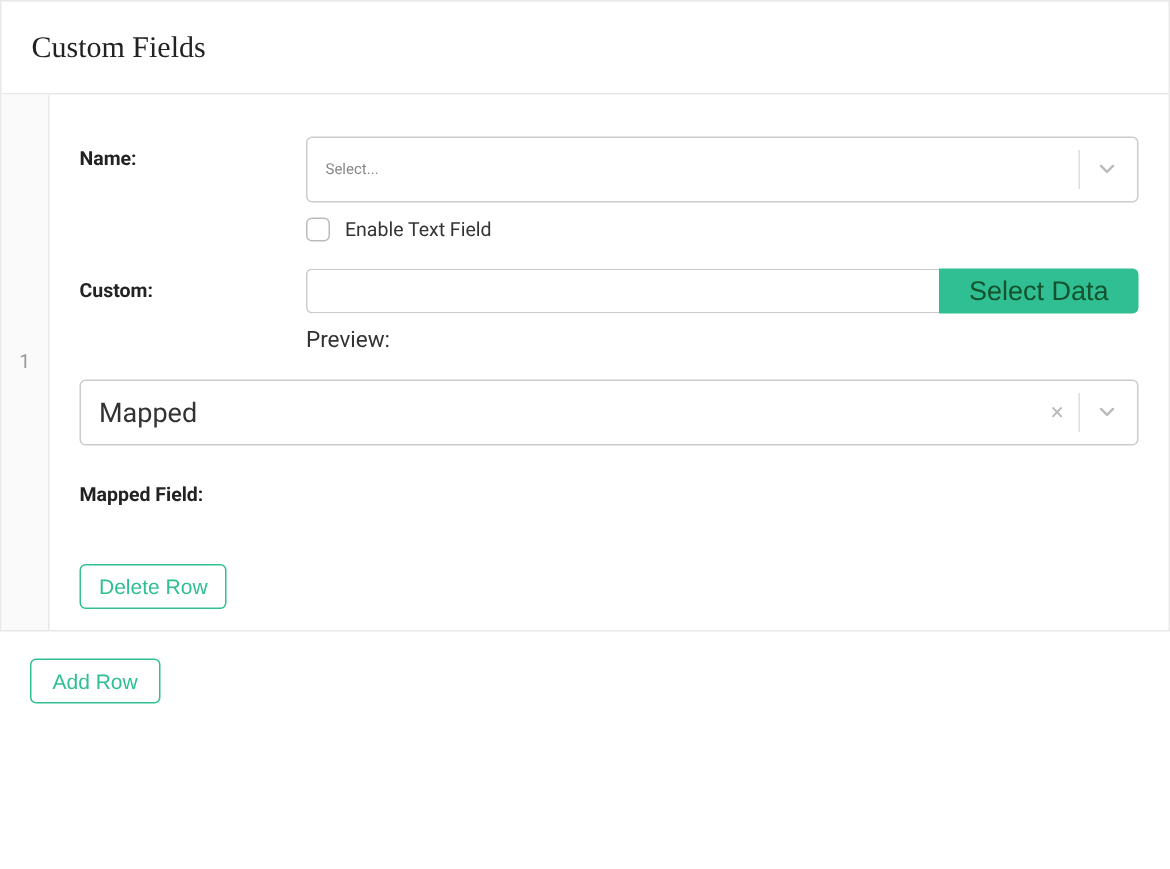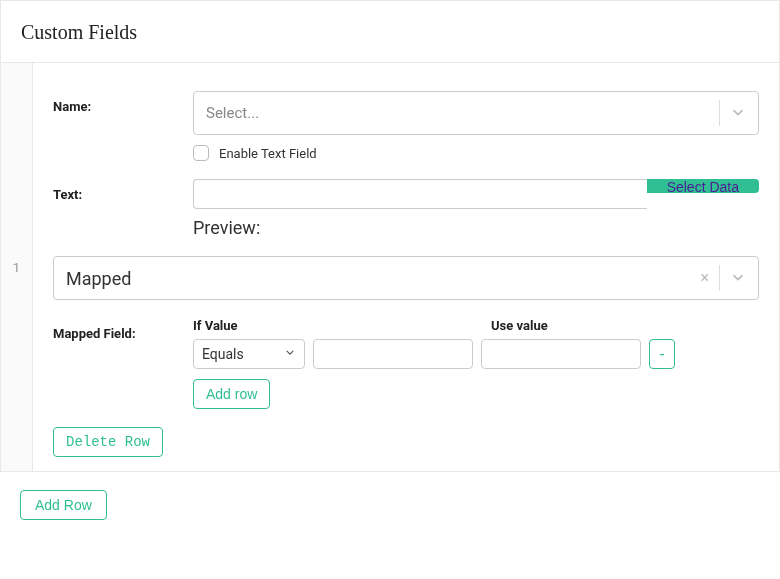"Name:" .form-row { gap: none -> 11px }
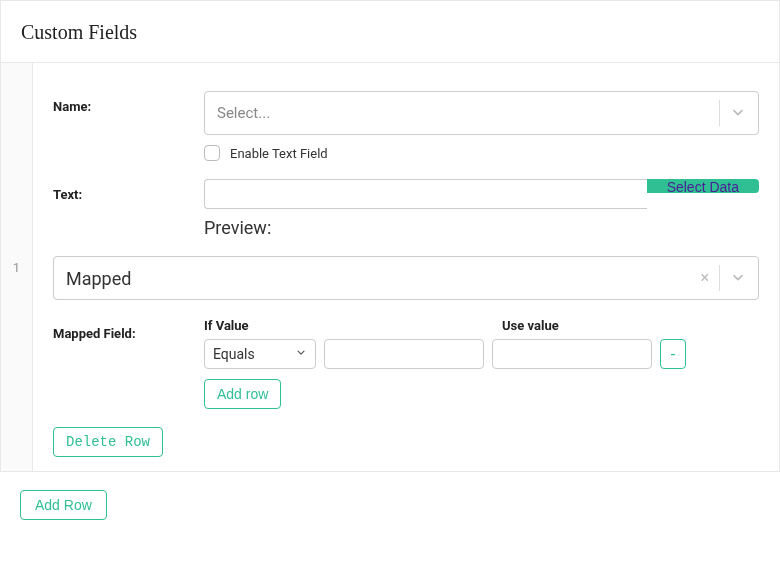"Select..." .select-placeholder { font-size: 15px -> 10px }
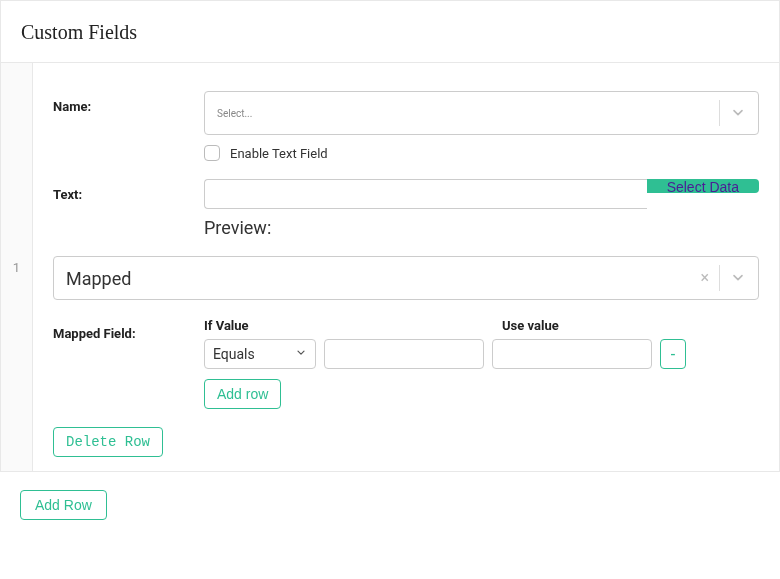"Text:" span.form-label { text: Text -> Custom }
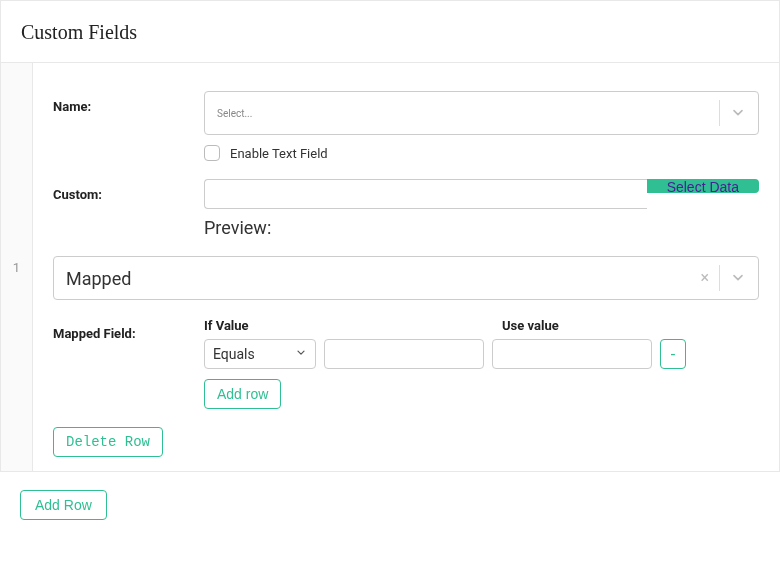"Select Data" .select-data-btn { color: #4c1d95 -> #14532d; font-size: 14px -> 18px; height: 14px -> 30px }
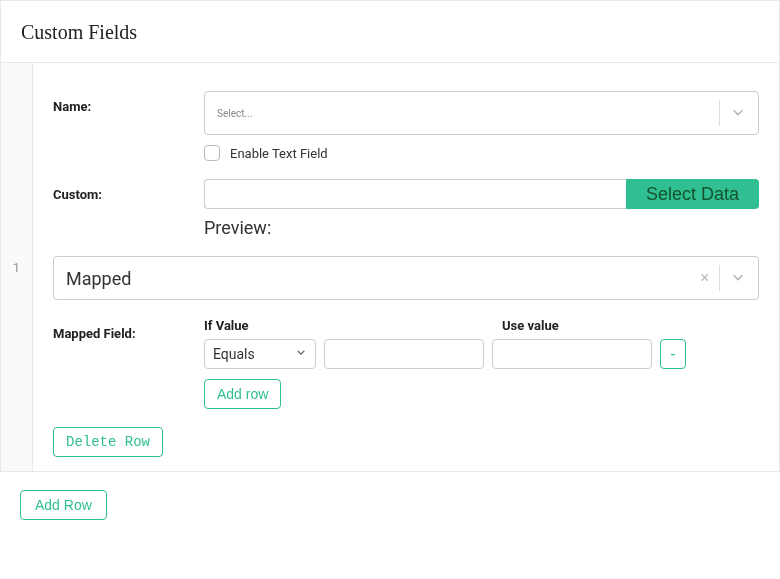"Preview:" .preview-label { font-size: 18px -> 15px }
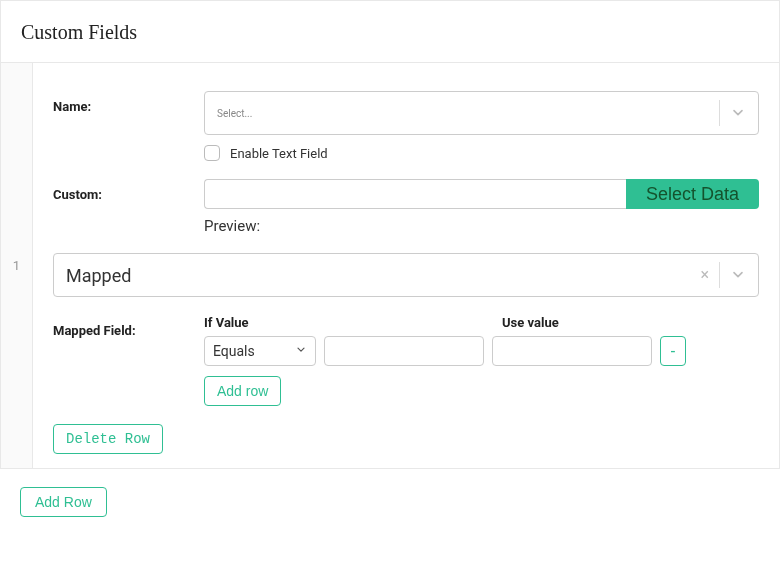"If Value" div.form-control-col { html: <div> <div> <div> <div>If Value</div> </div> <div> <div>Use value</div> </div> </div> <div> <div> <span>Equals</span> <span> <svg> <path></path> </svg> </span> </div> <input> <input> <button>-</button> </div> <button>Add row</button> </div> -> none }
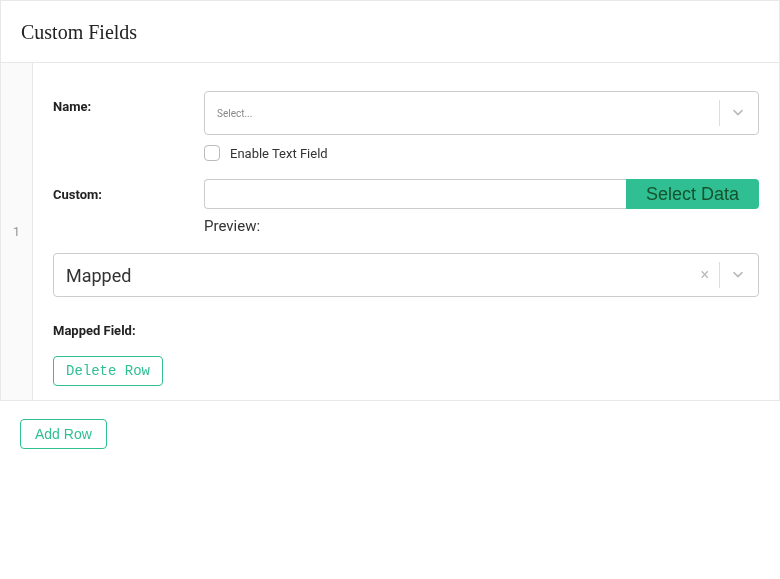"Delete Row" .delete-row-btn { font-family: Liberation Mono, monospace -> none; margin-top: 0 -> 20px }
